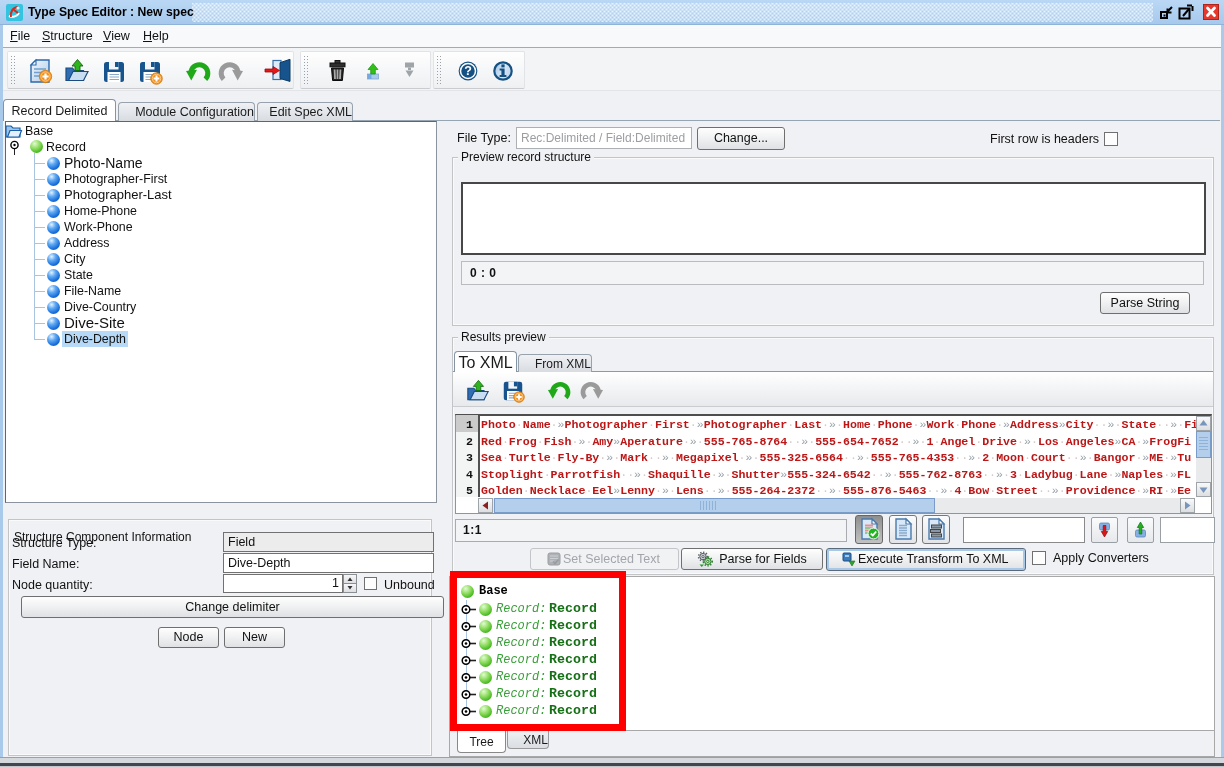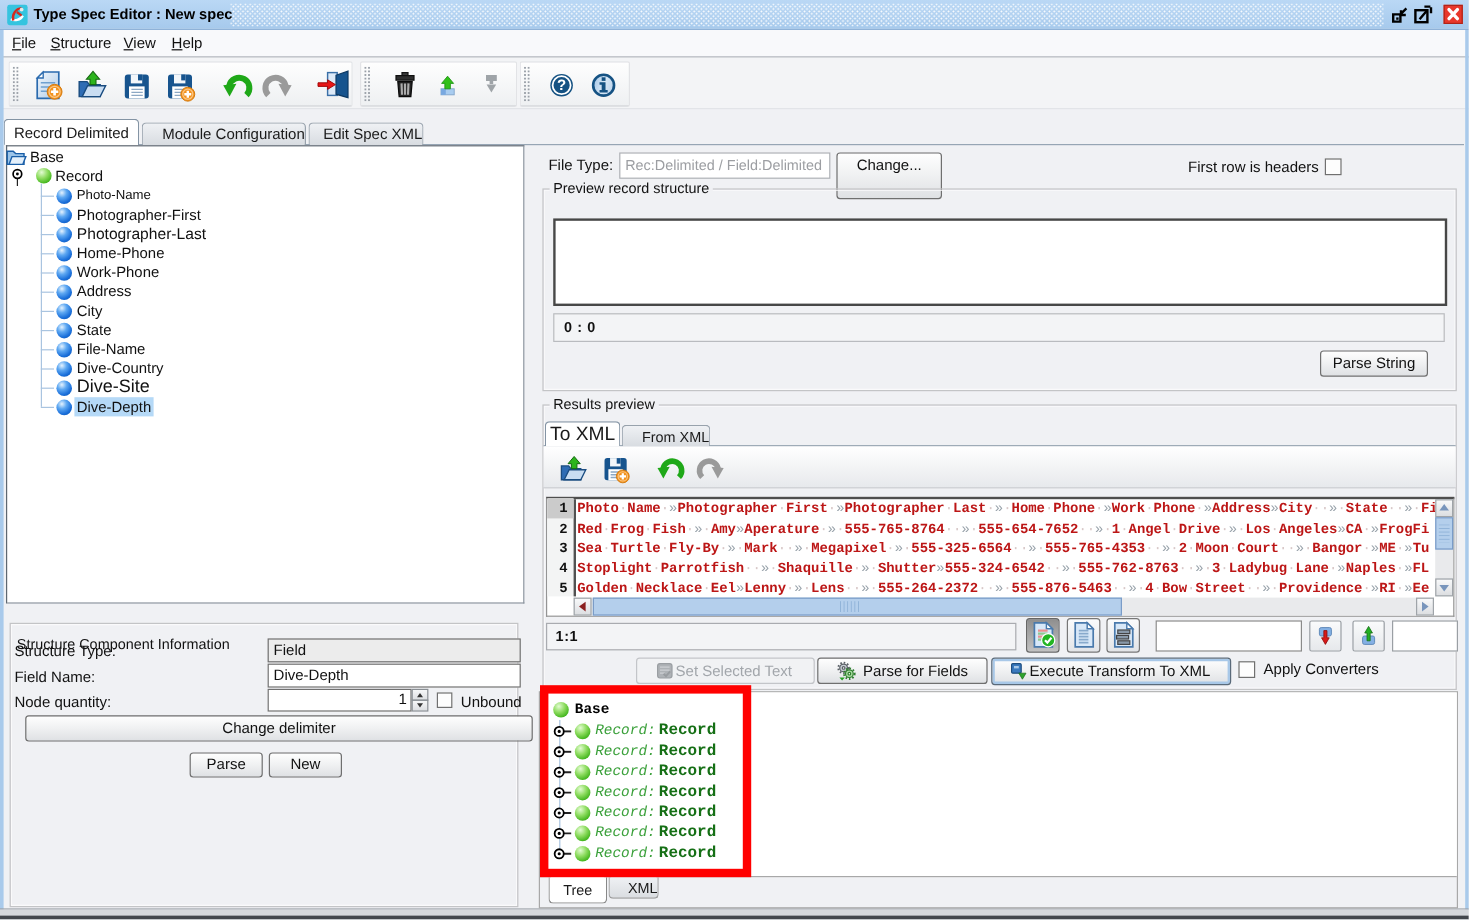"Change..." div.btn { height: 39px -> 23px }
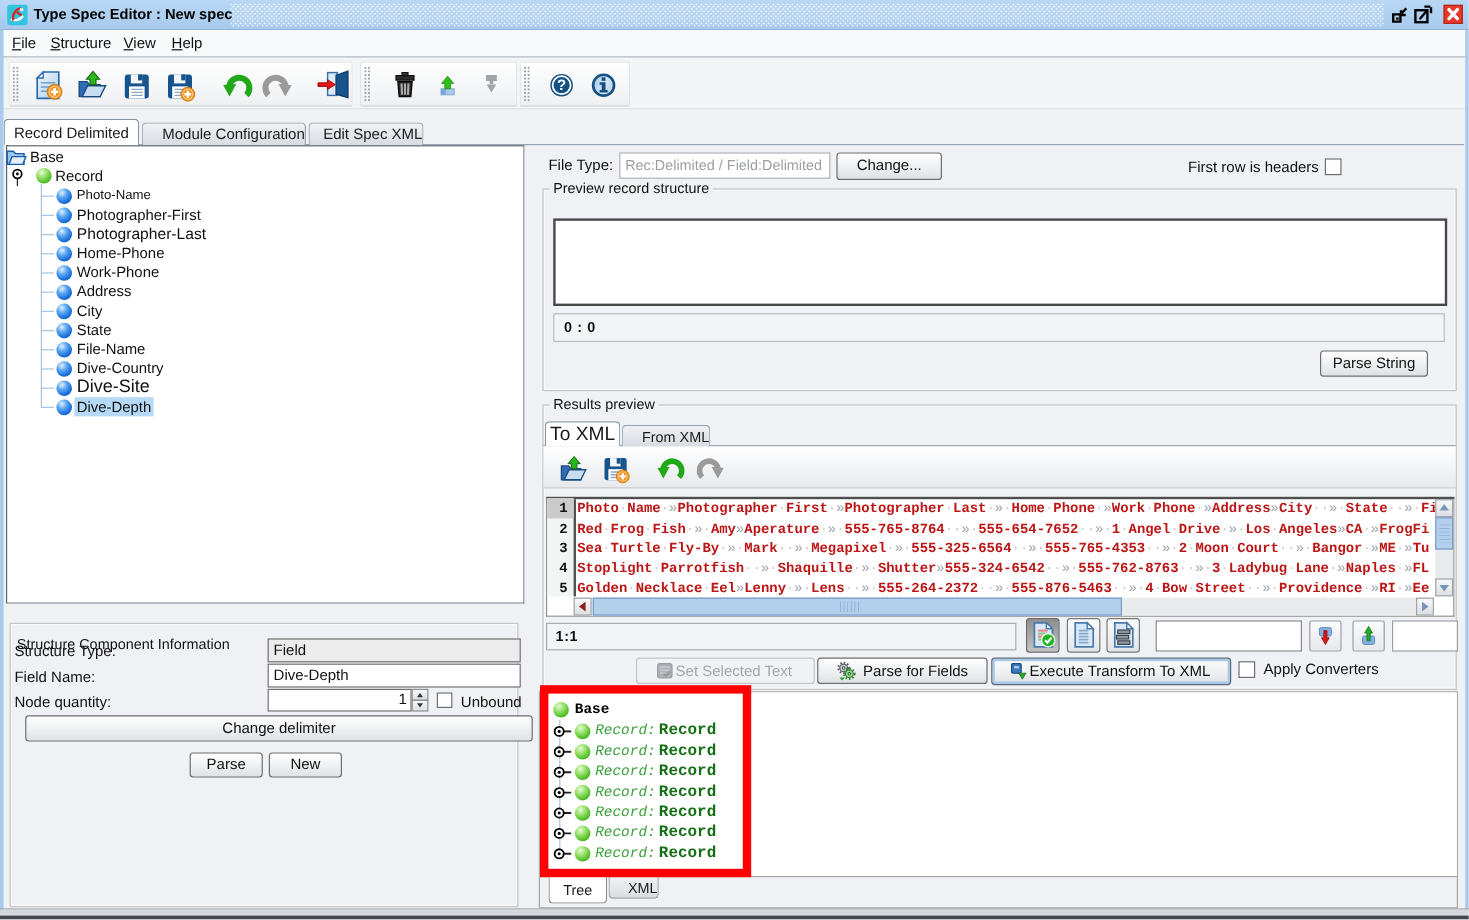"Photo-Name" div.a { font-size: 11px -> 14px }
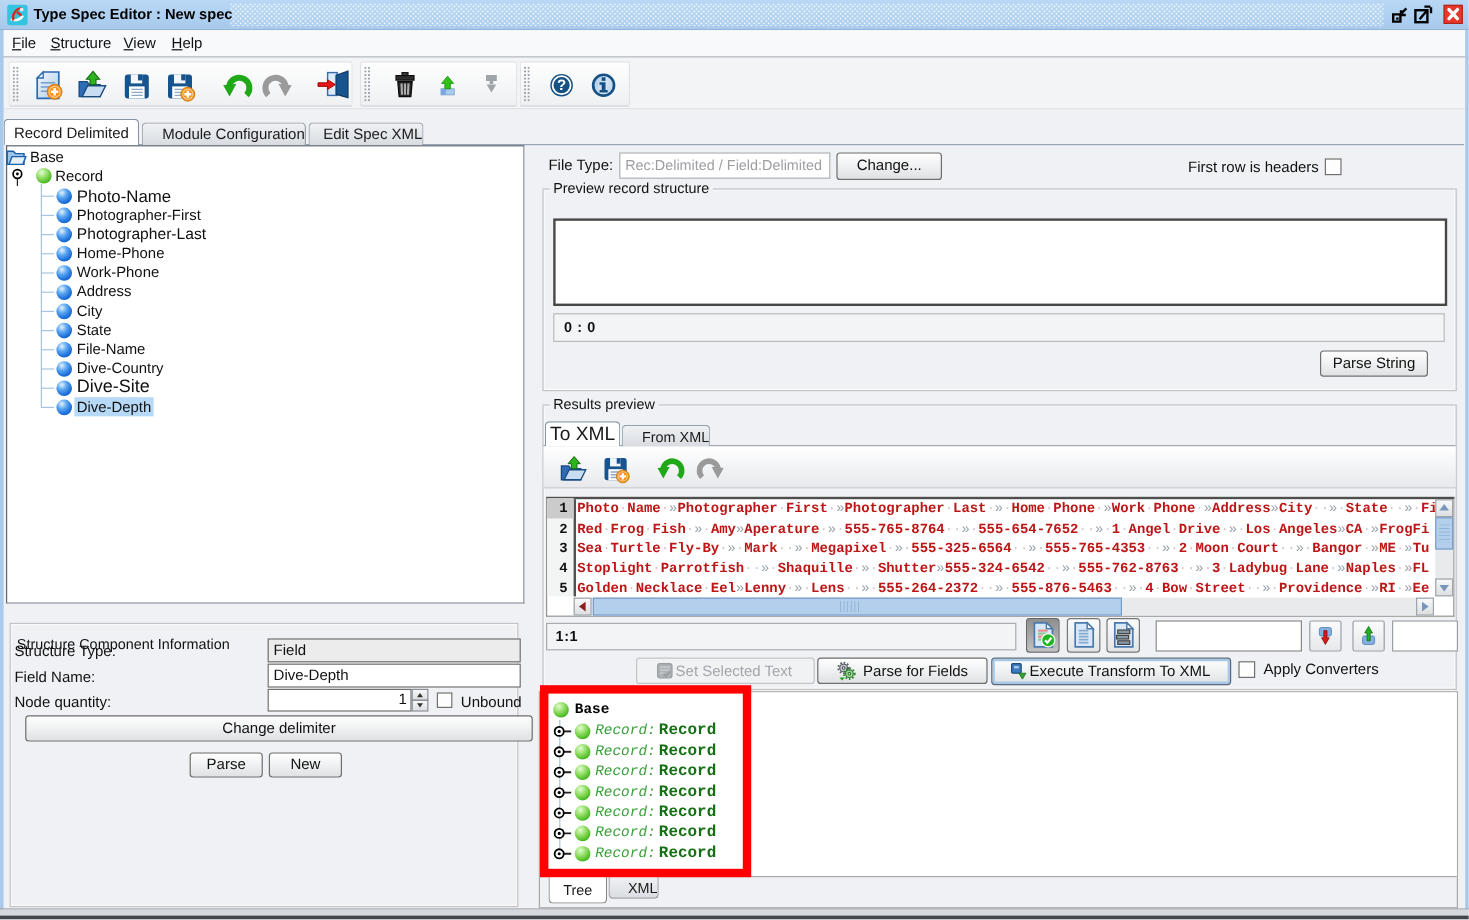"Parse" div.btn { text: Parse -> Node }
